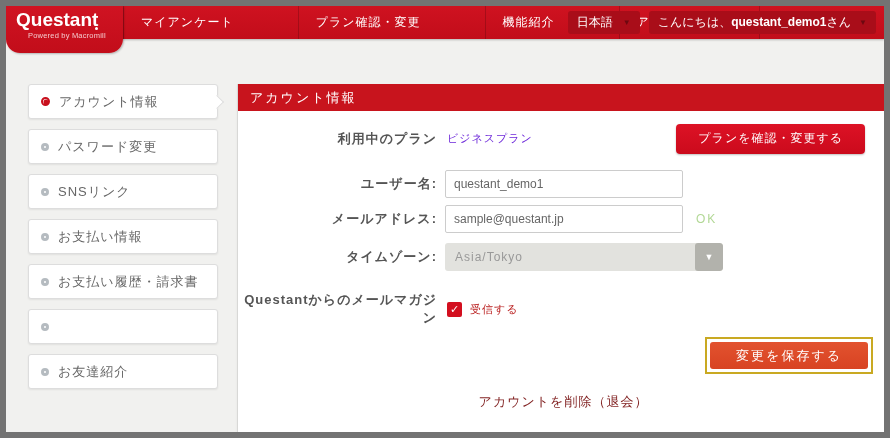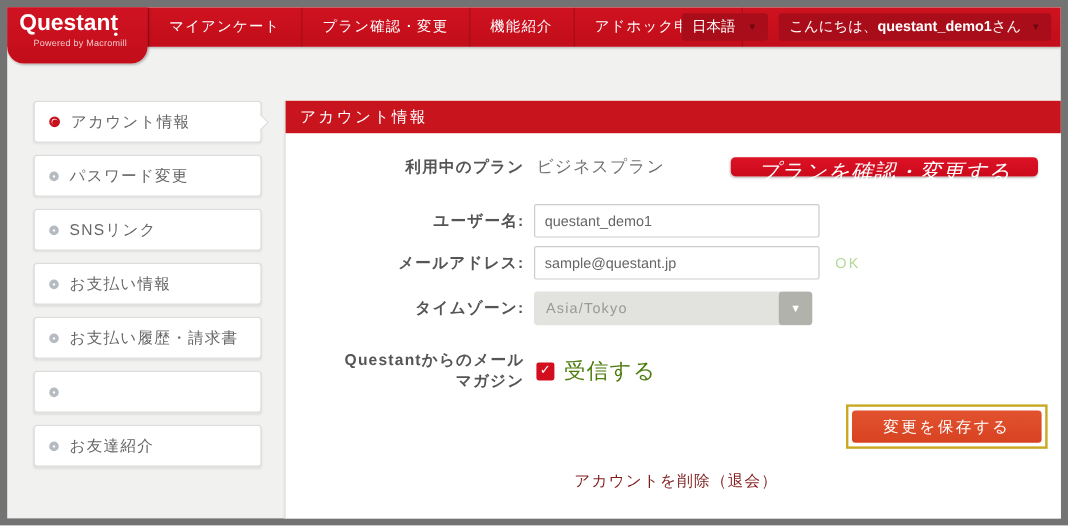"マイアンケート" .nav { gap: none -> 47px }
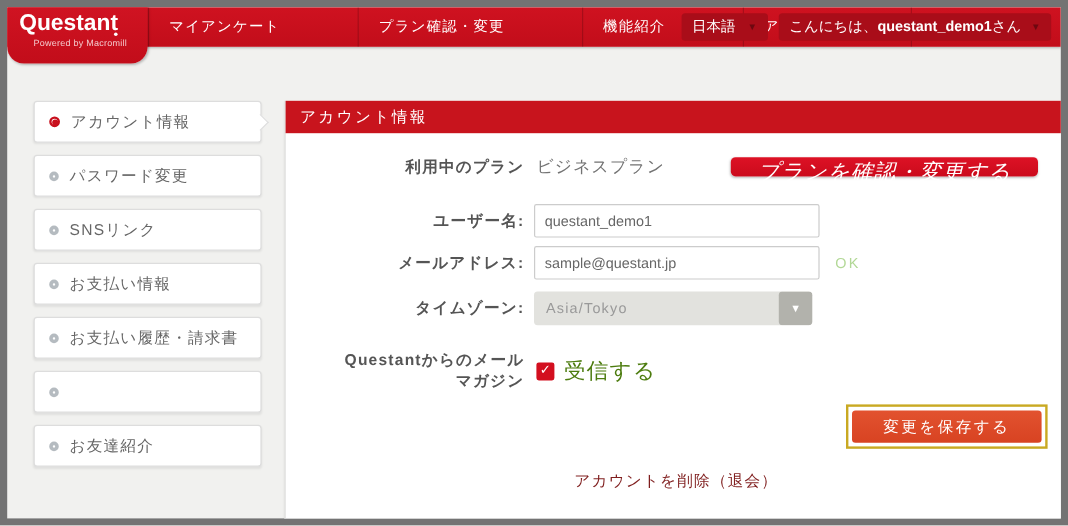"利用中のプラン" .flabel { padding-left: 43px -> none }
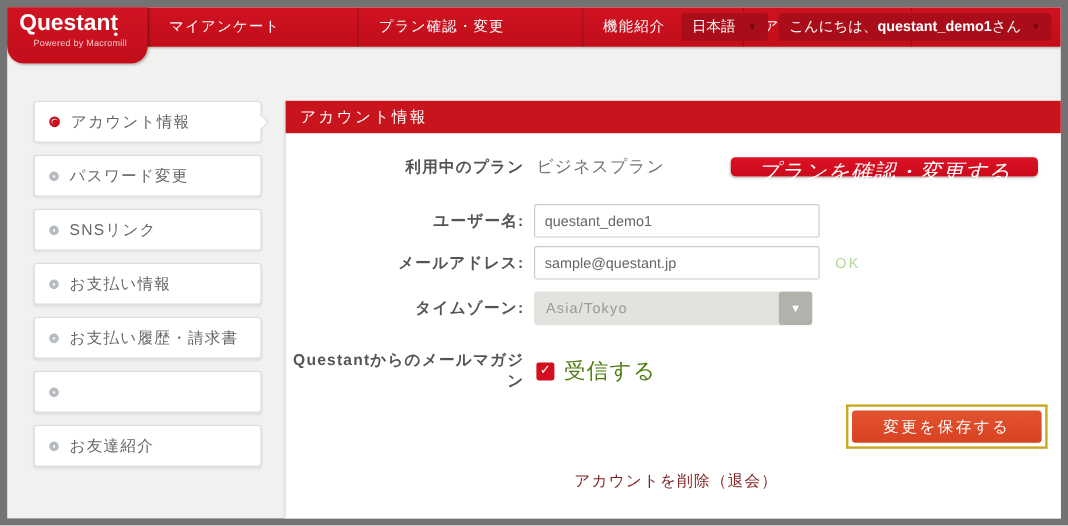"ビジネスプラン" .fvalue { color: #737373 -> #6d28d9; font-size: 14px -> 11px }
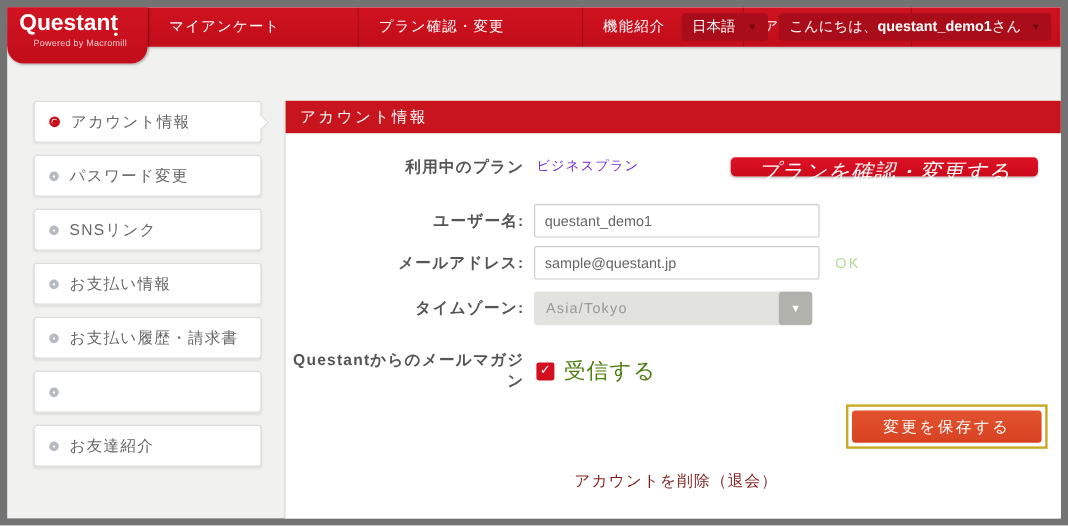"プランを確認・変更する" .btn-plan { font-size: 18px -> 12px; font-style: italic -> none; height: 16px -> 30px }
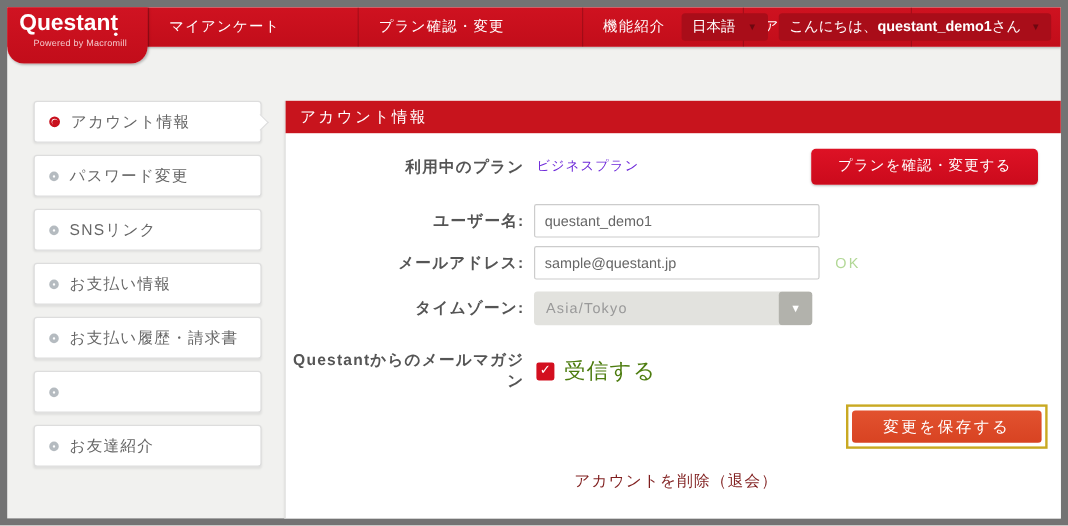"Asia/Tokyo" .select-box { width: 232px -> 278px }
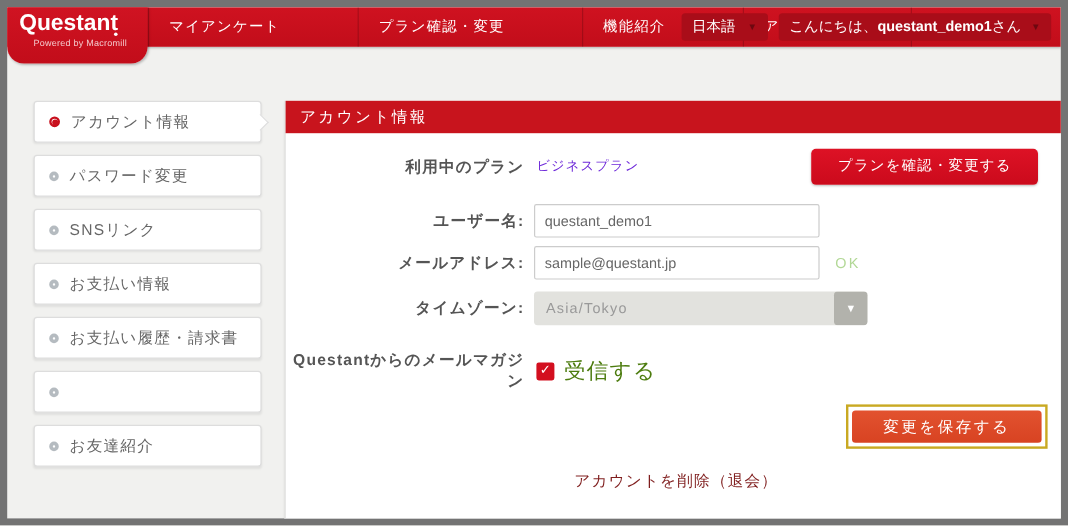"受信する" .check-label { color: #4d7c0f -> #b91c1c; font-size: 18px -> 11px }
